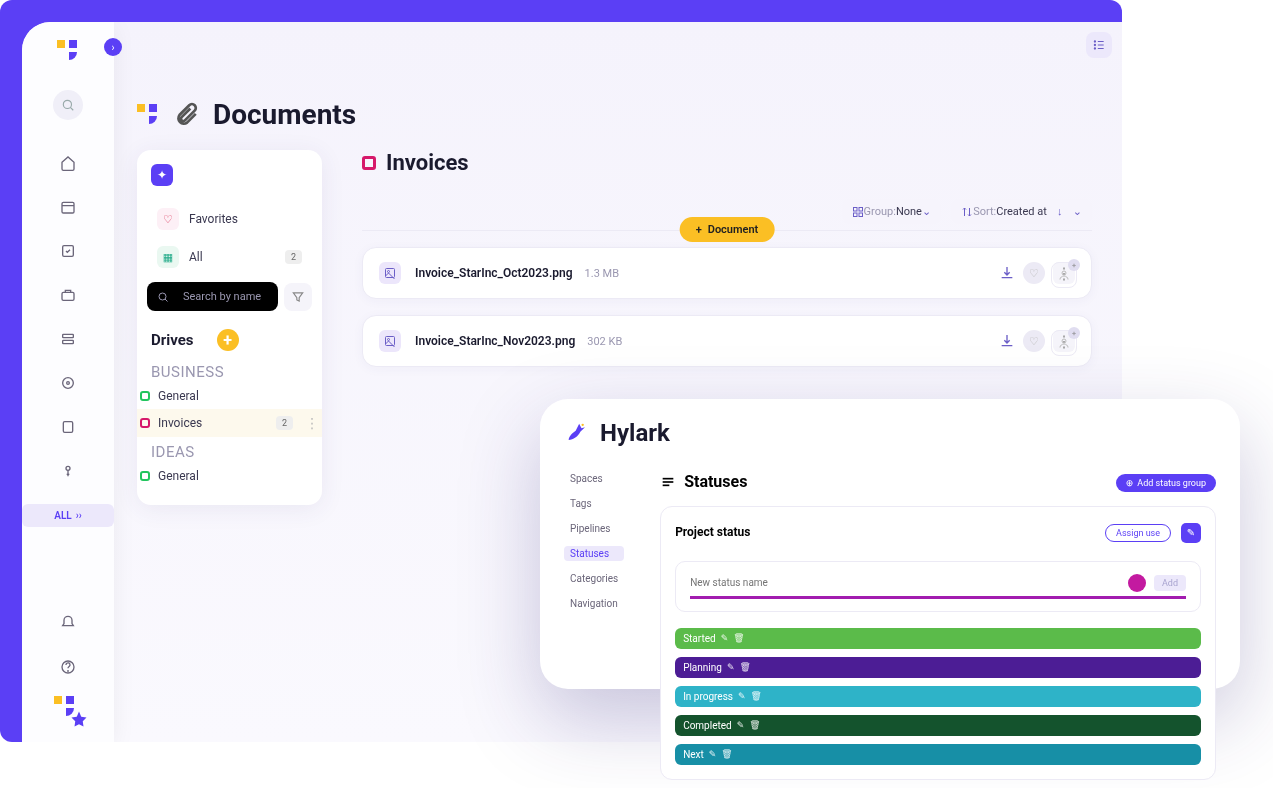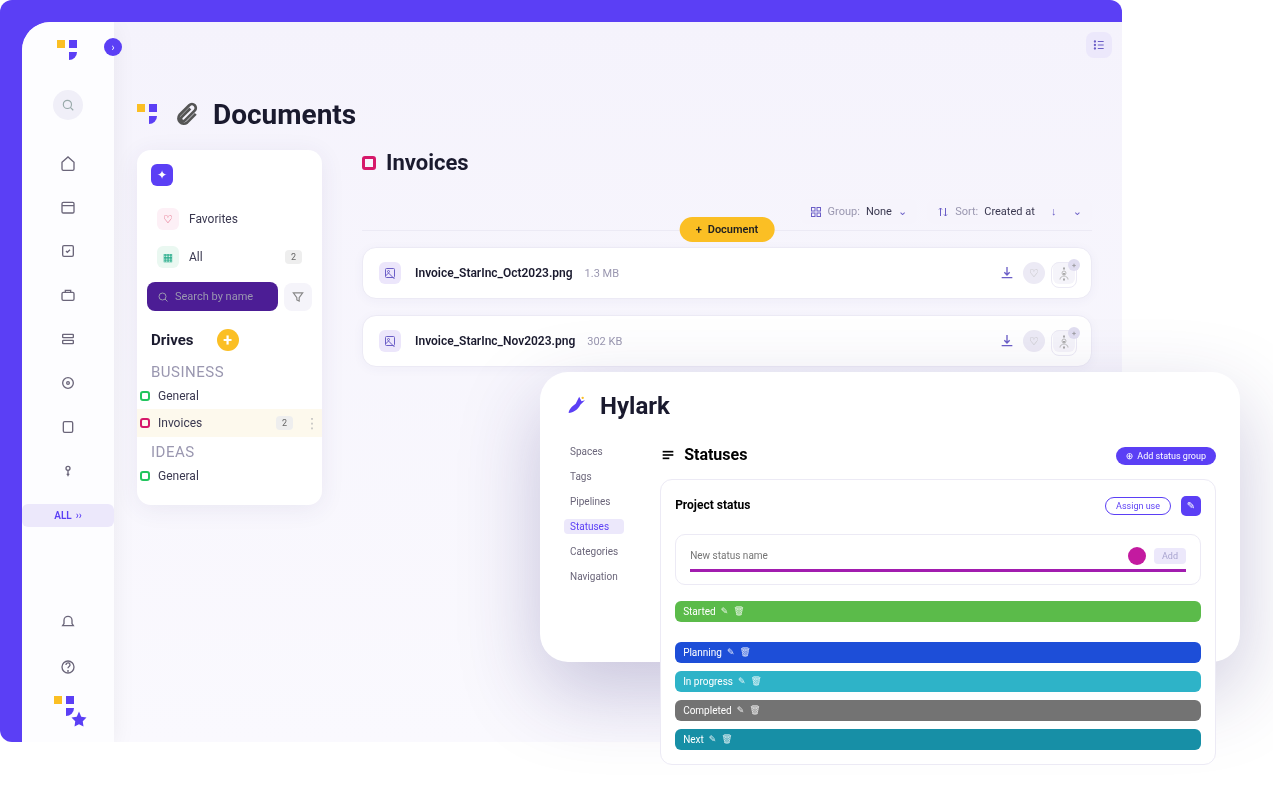"Group:" .ctrl { gap: 6px -> none }
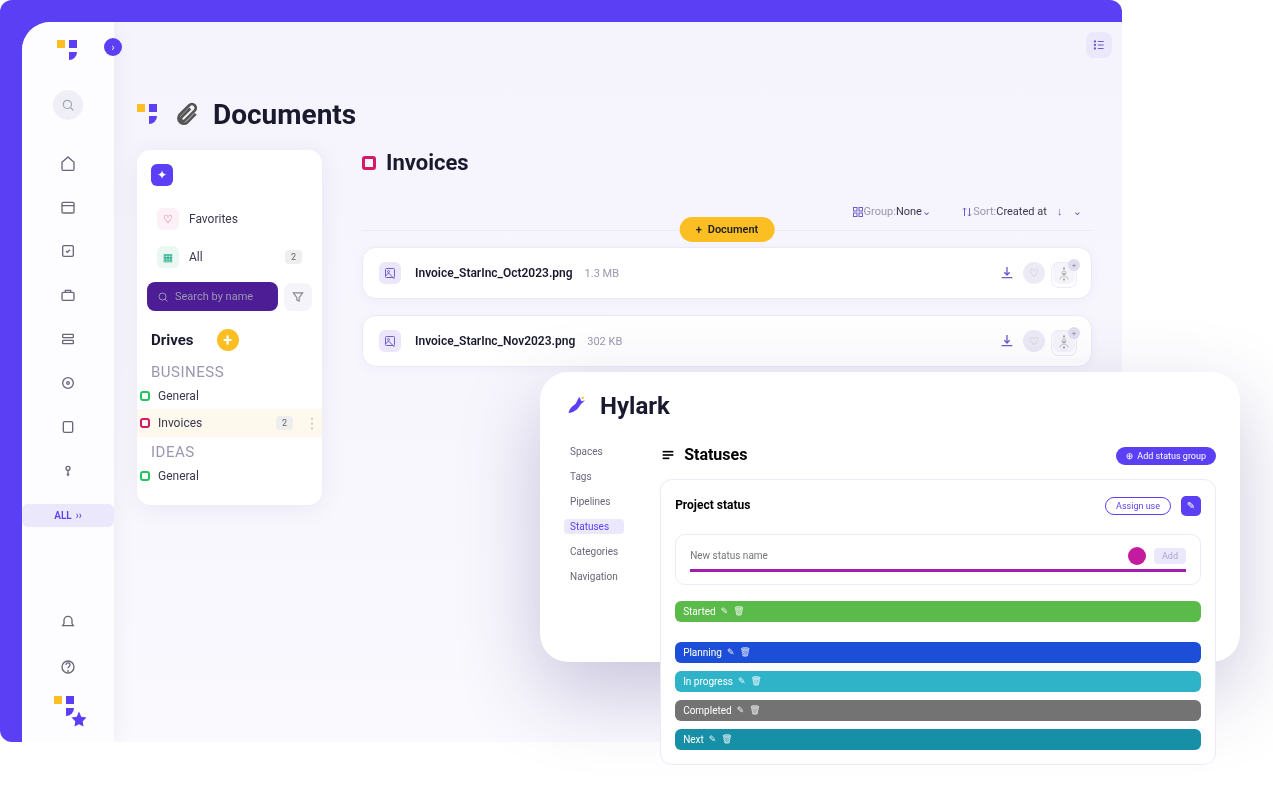"Search by name" .search-box { background: #4c1d95 -> #000000; gap: 6px -> 14px }
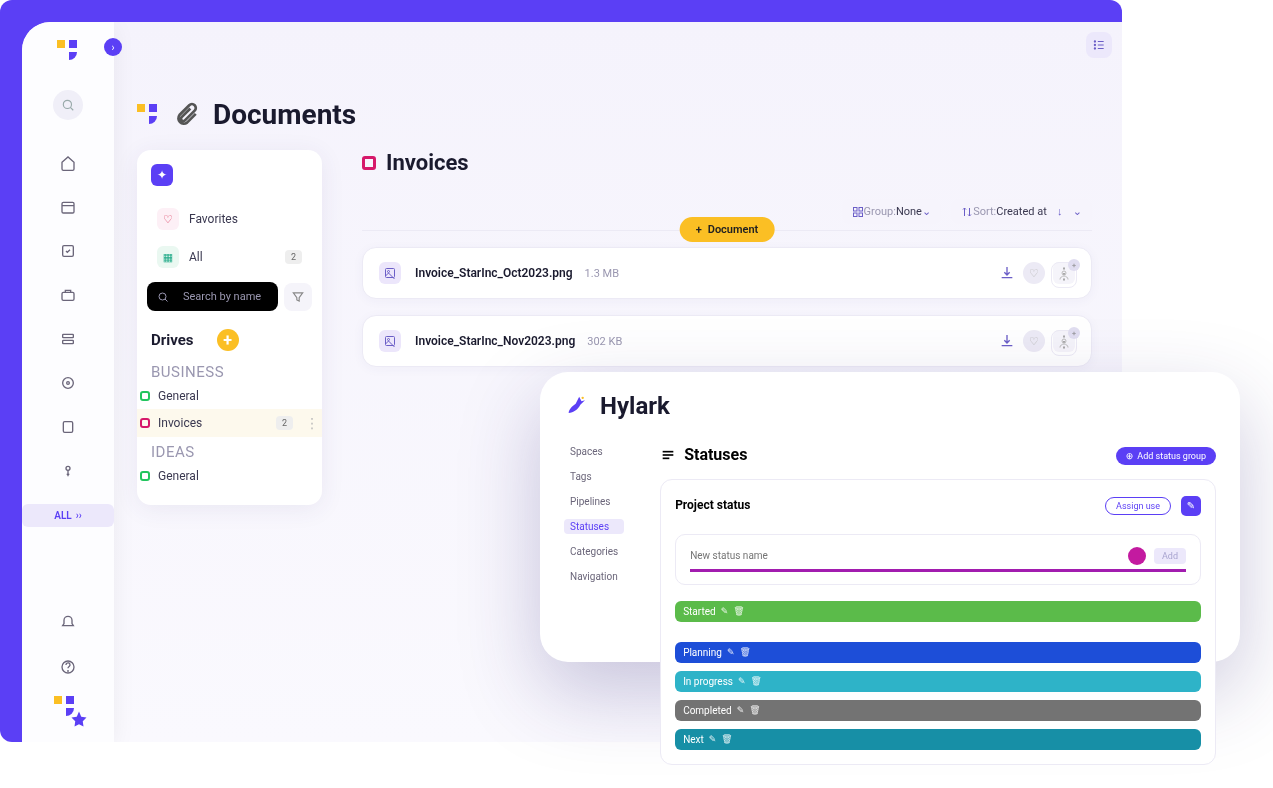"Hylark" .overlay { top: 372px -> 399px }
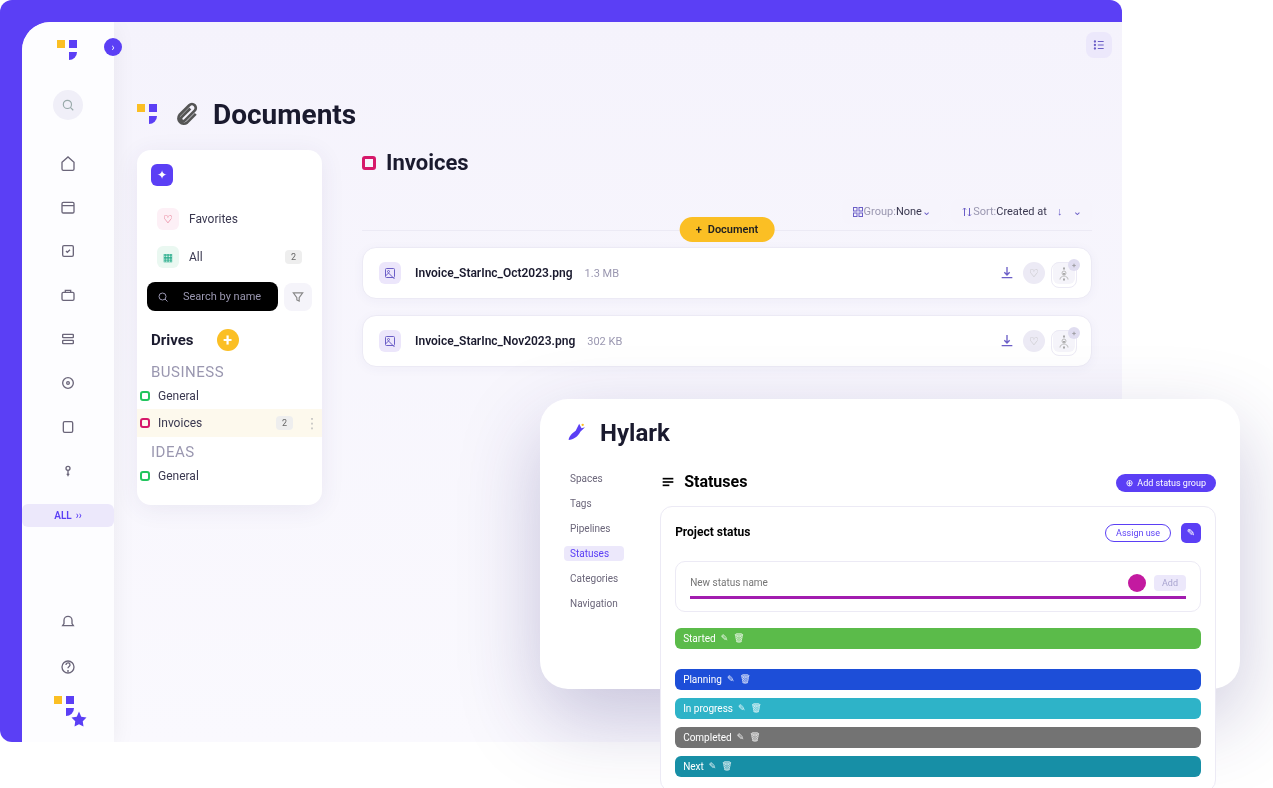"Planning" div.chip { background: #1d4ed8 -> #4c1d95; margin-top: 12px -> none }
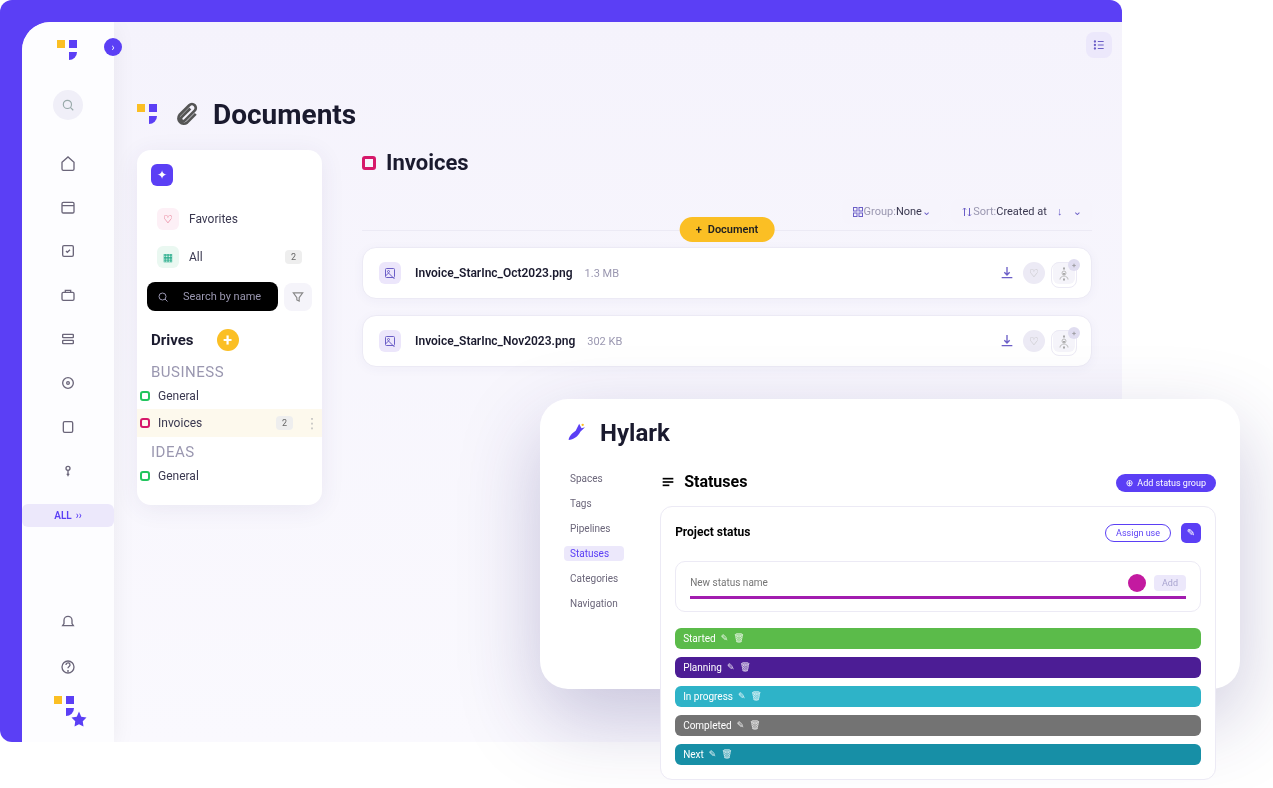"Completed" div.chip { background: #737373 -> #14532d }
